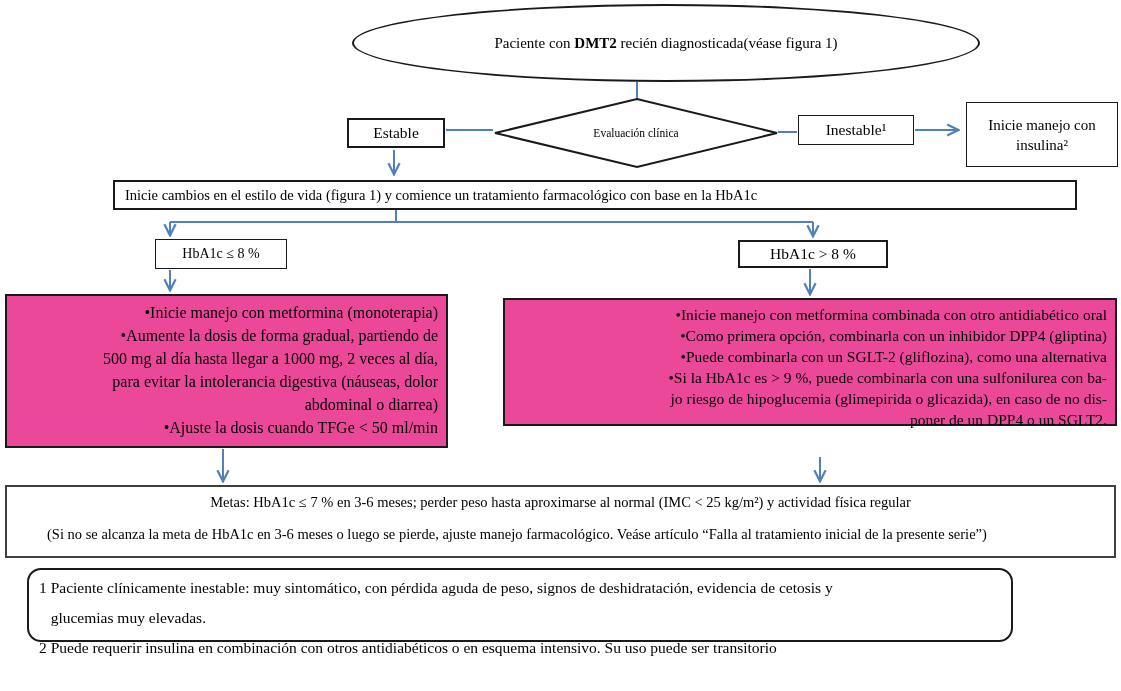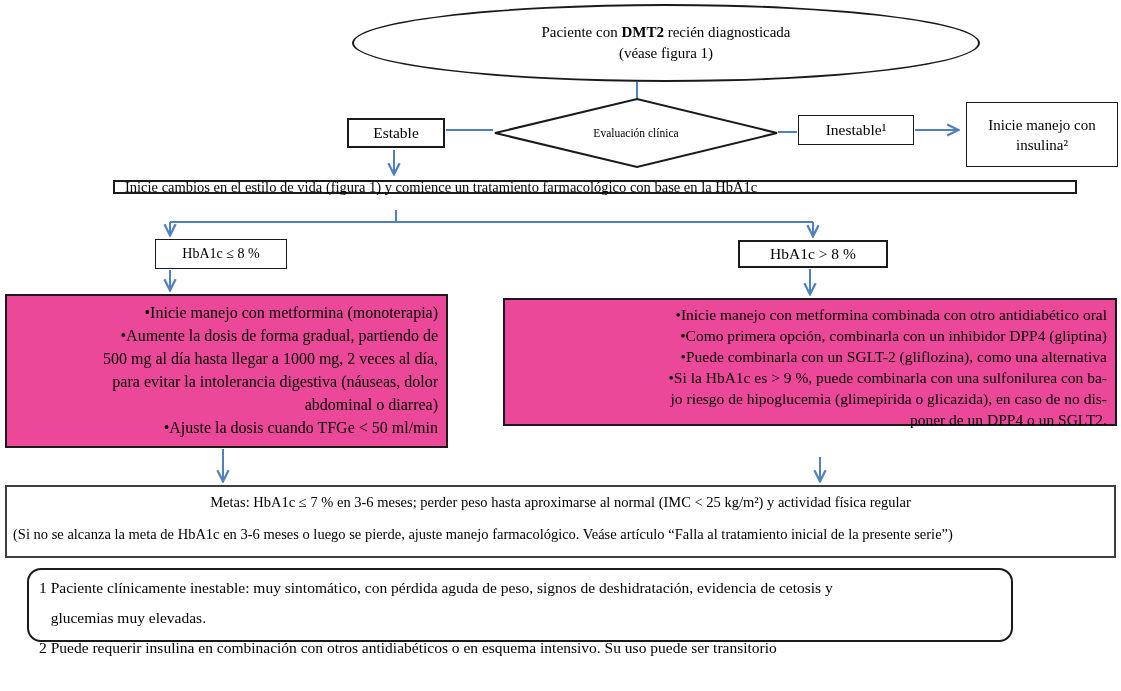"Paciente con DMT2 recién diagnosticada" .ellipse { flex-direction: column -> row }
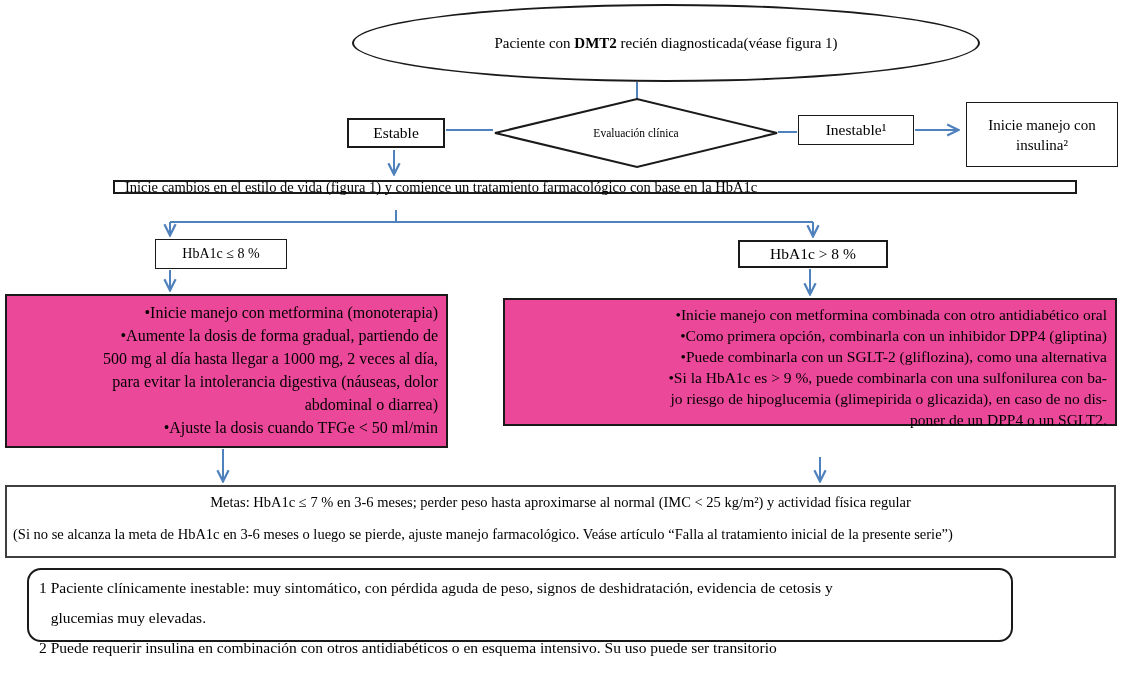"Inicie cambios en el estilo" .lifestyle { height: 14px -> 30px }
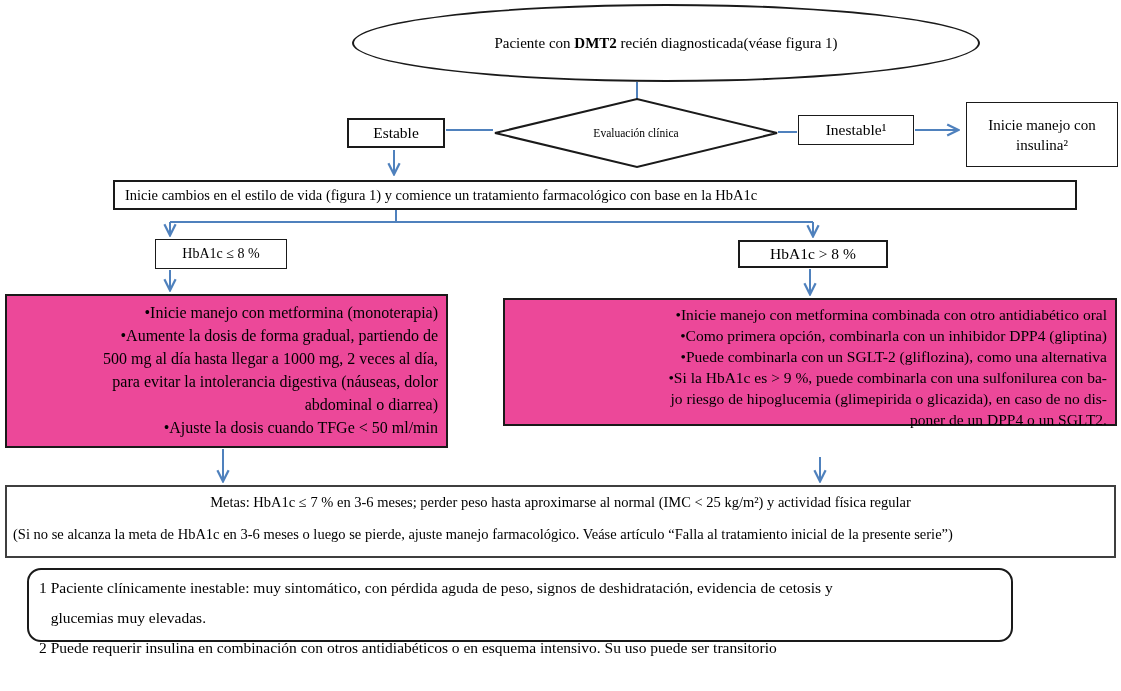"(Si no se alcanza la" .goals .g2 { margin-left: none -> 34px }
